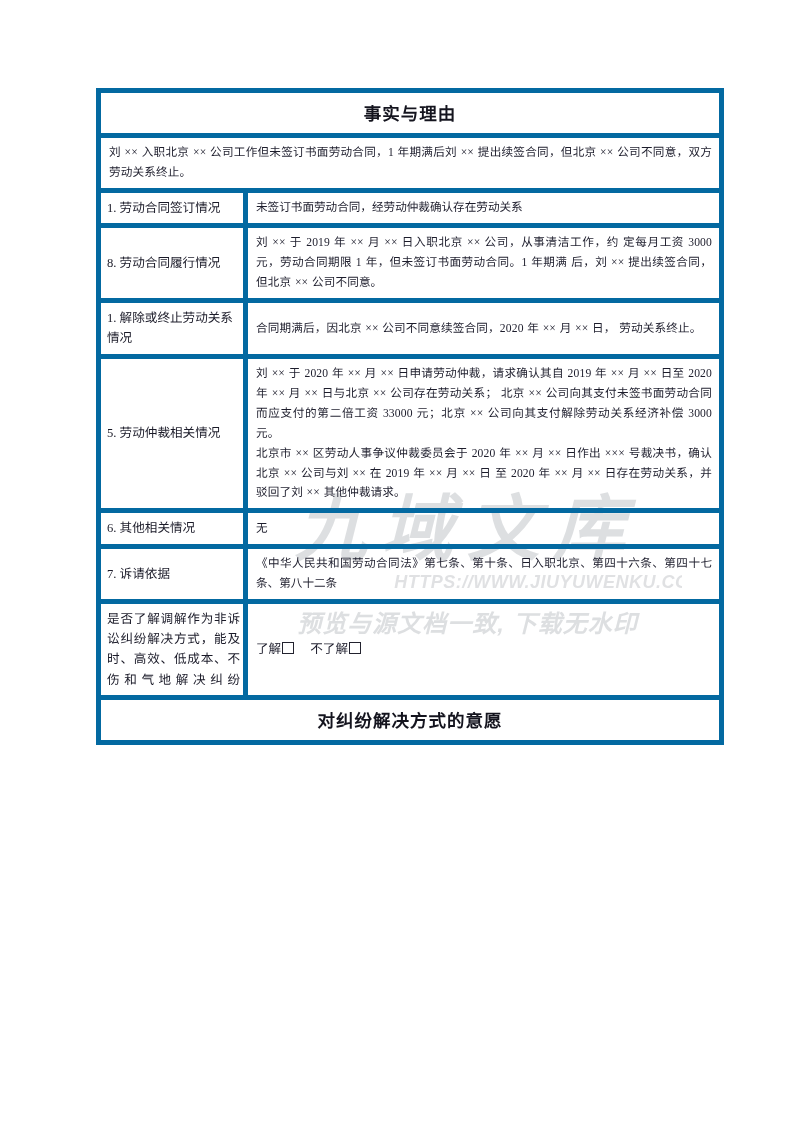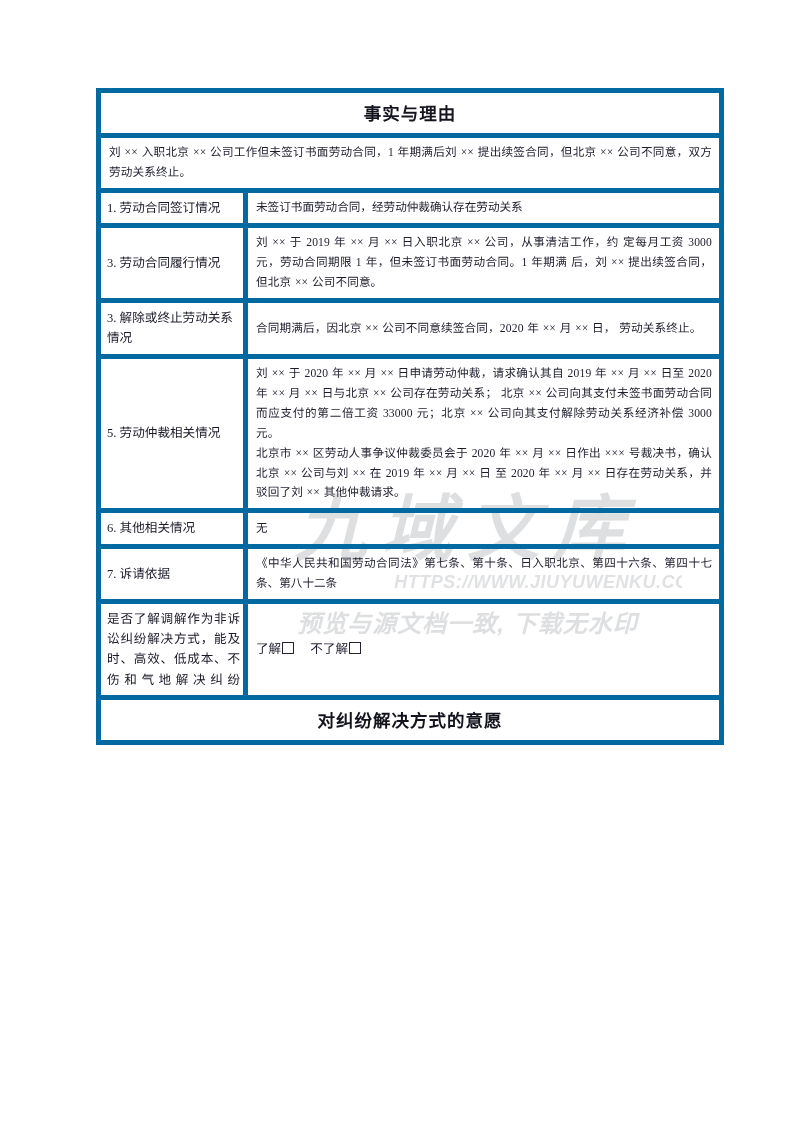"3. 劳动合同履行情况" td.lbl { text: 3 -> 8 }
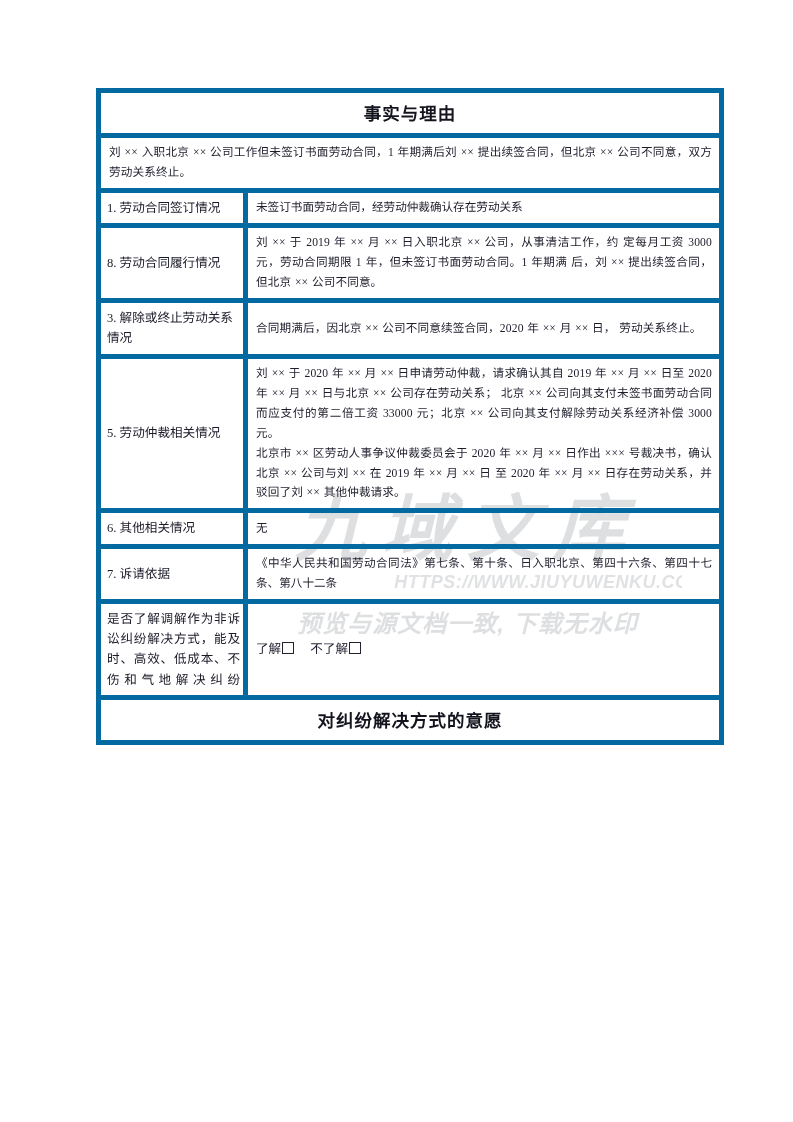"3. 解除或终止劳动关系情况" td.lbl { text: 3 -> 1 }
